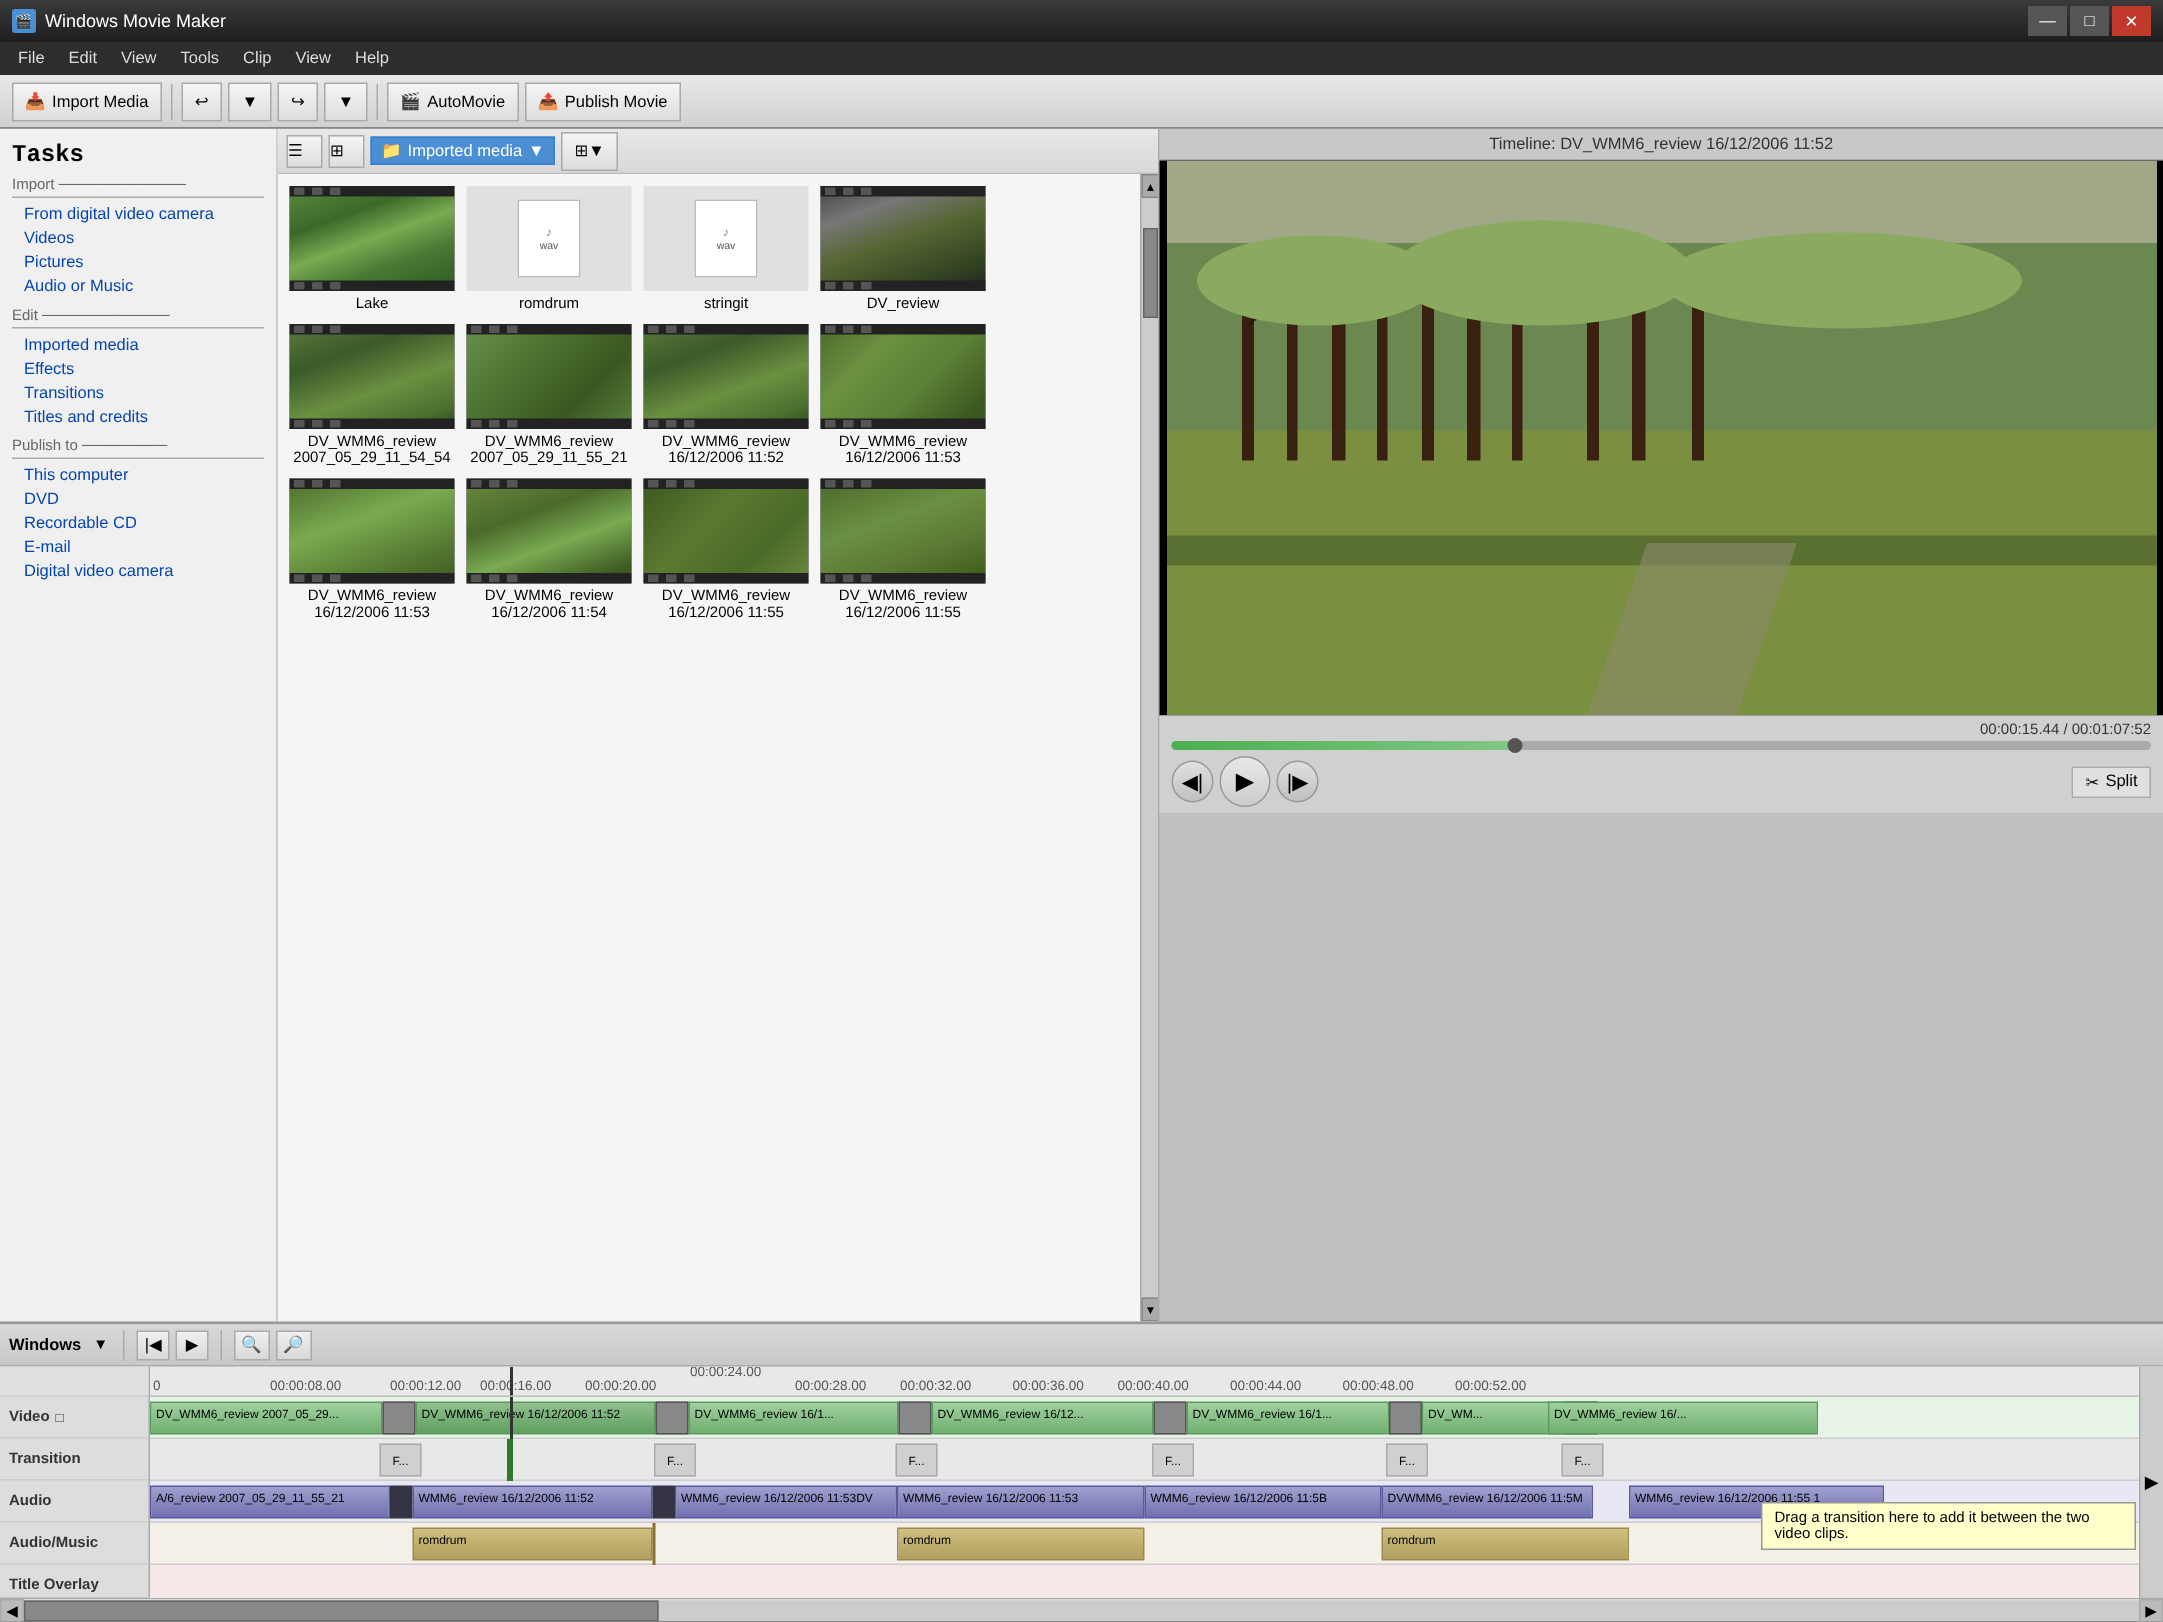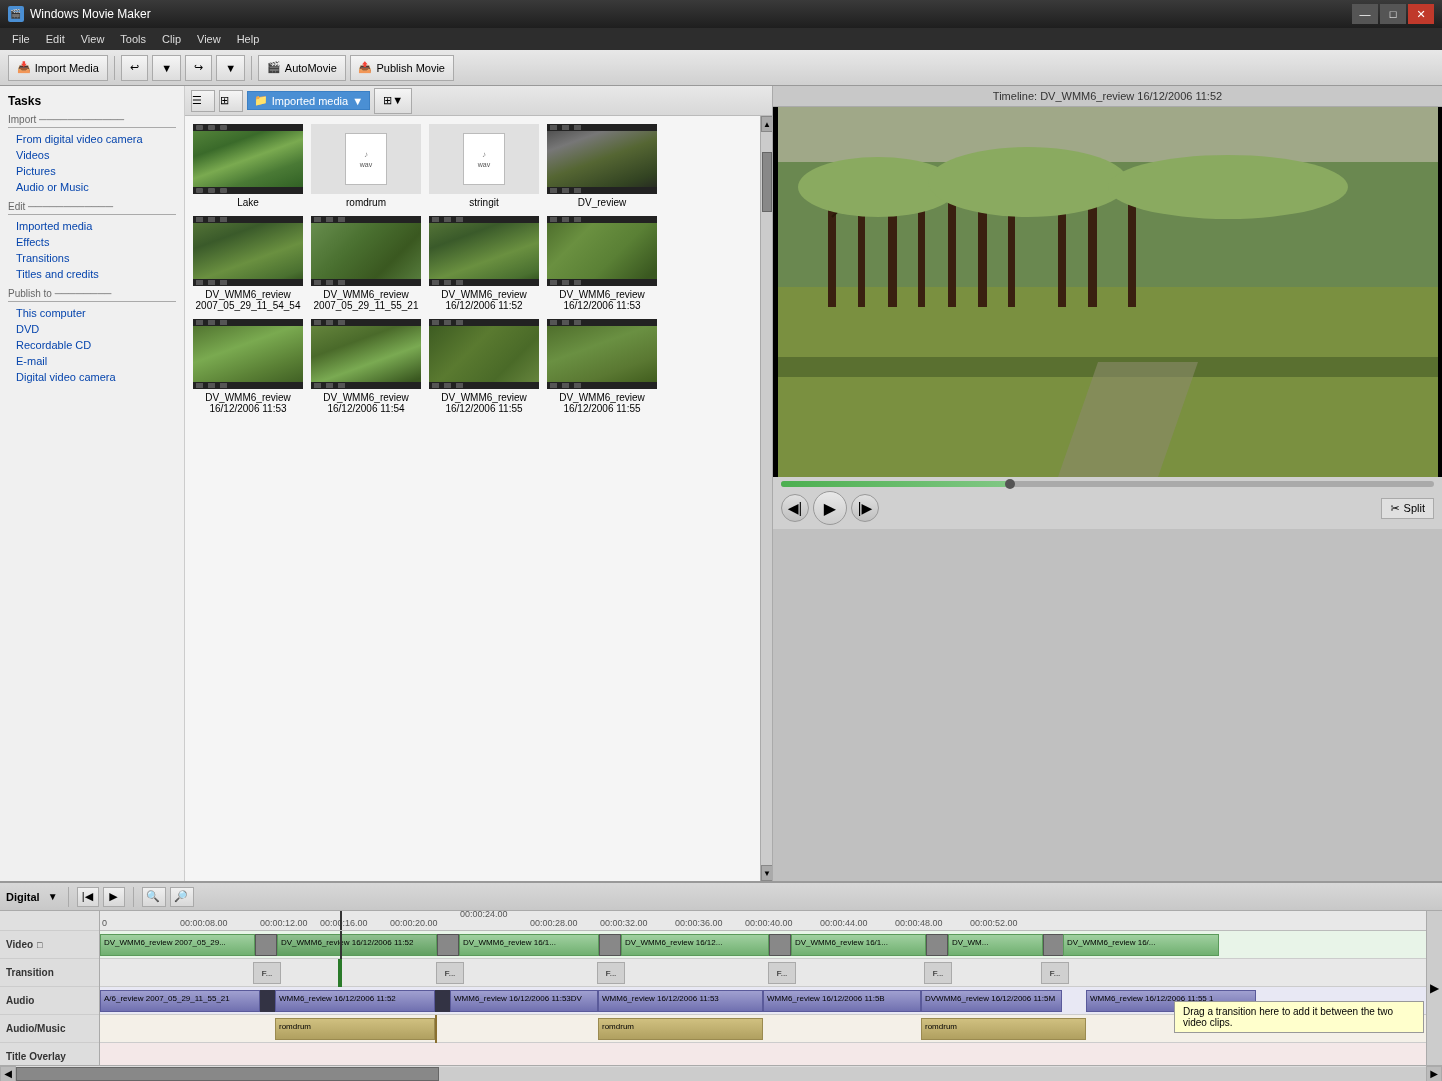"Tasks" .tasks-title { font-family: none -> Liberation Mono, monospace; font-size: 12px -> 16px }
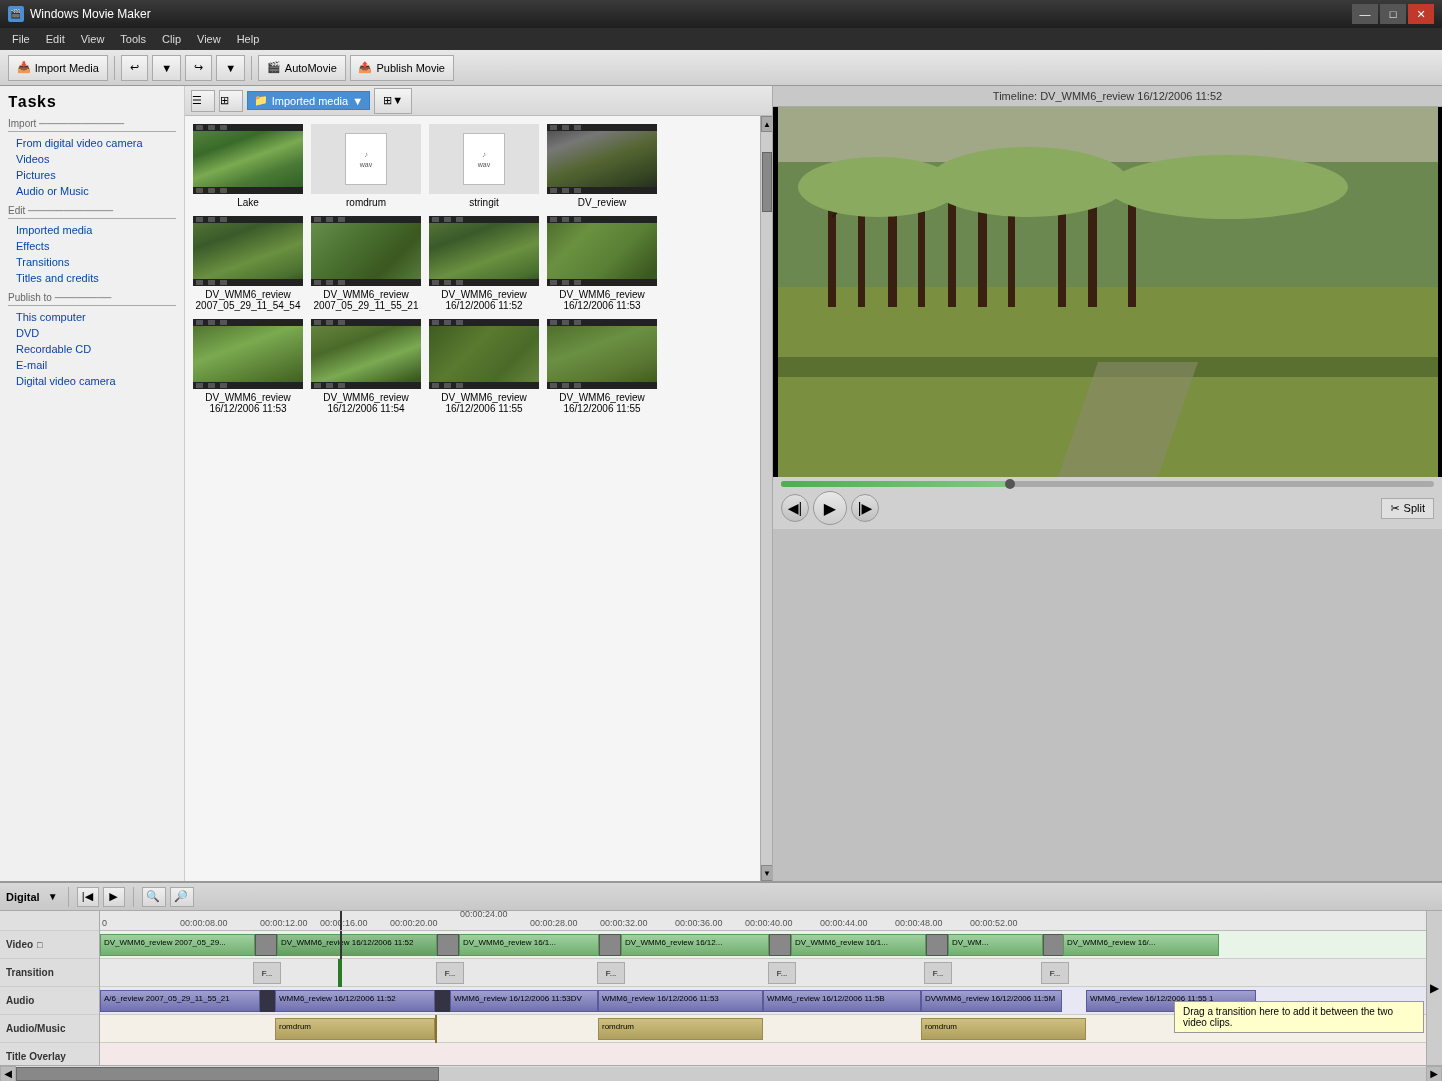"00:00:15.44 / 00:01:07:52" div.preview-time { html: none -> <div>00:00:15.44 / 00:01:07:52</div> }
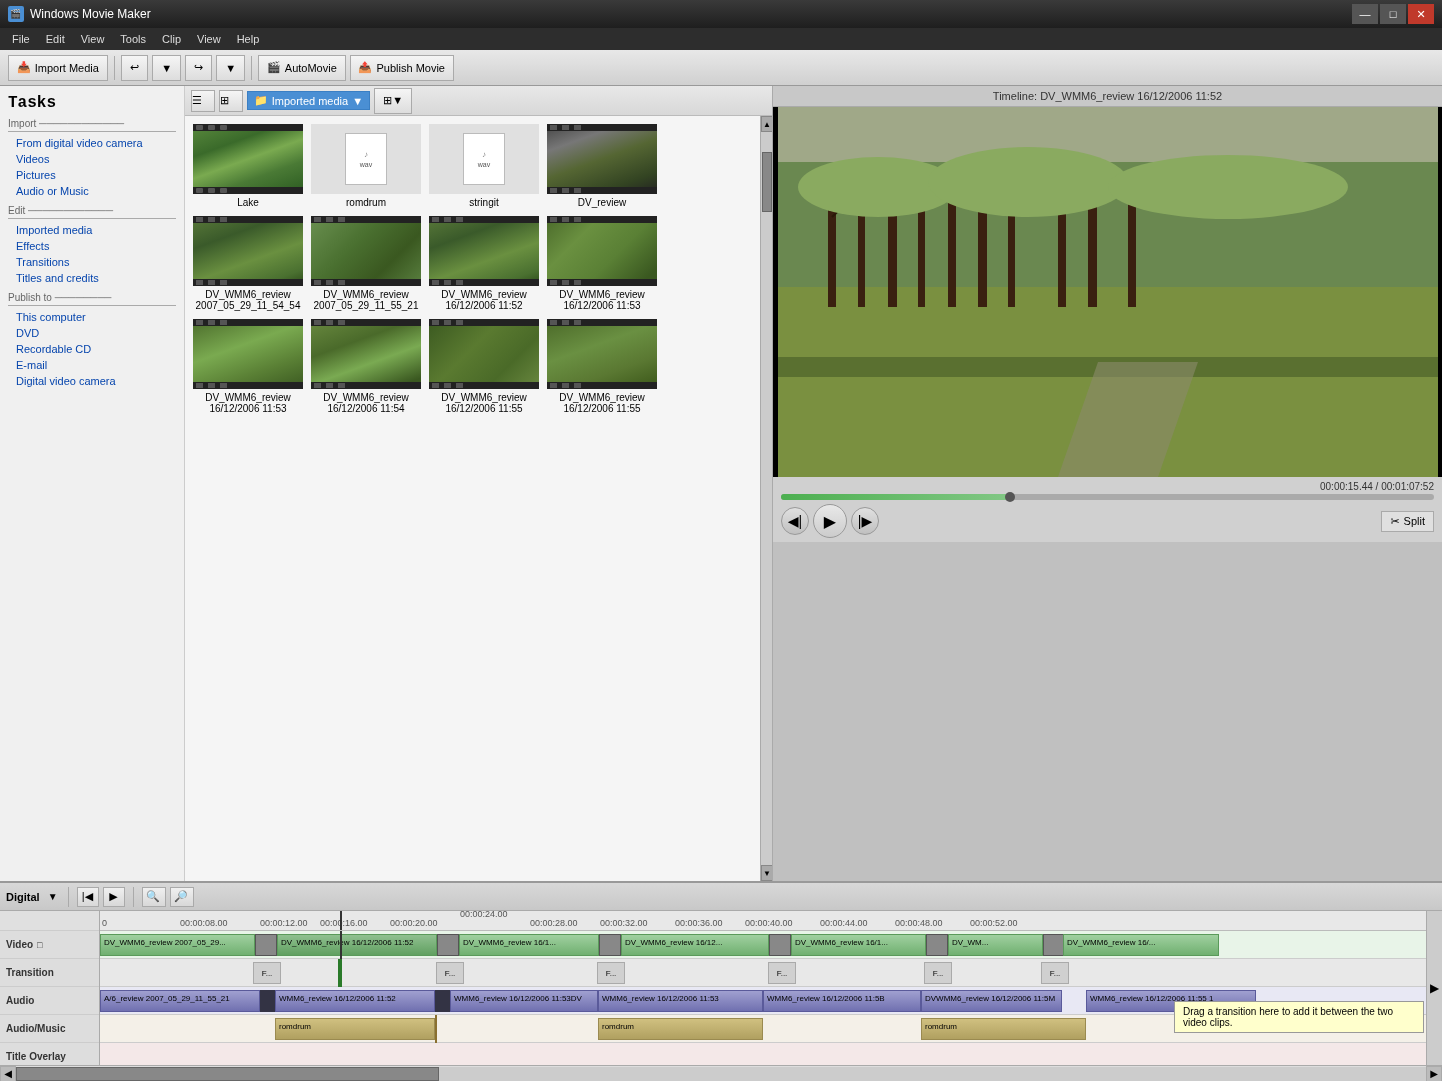"Digital" span { text: Digital -> Windows }
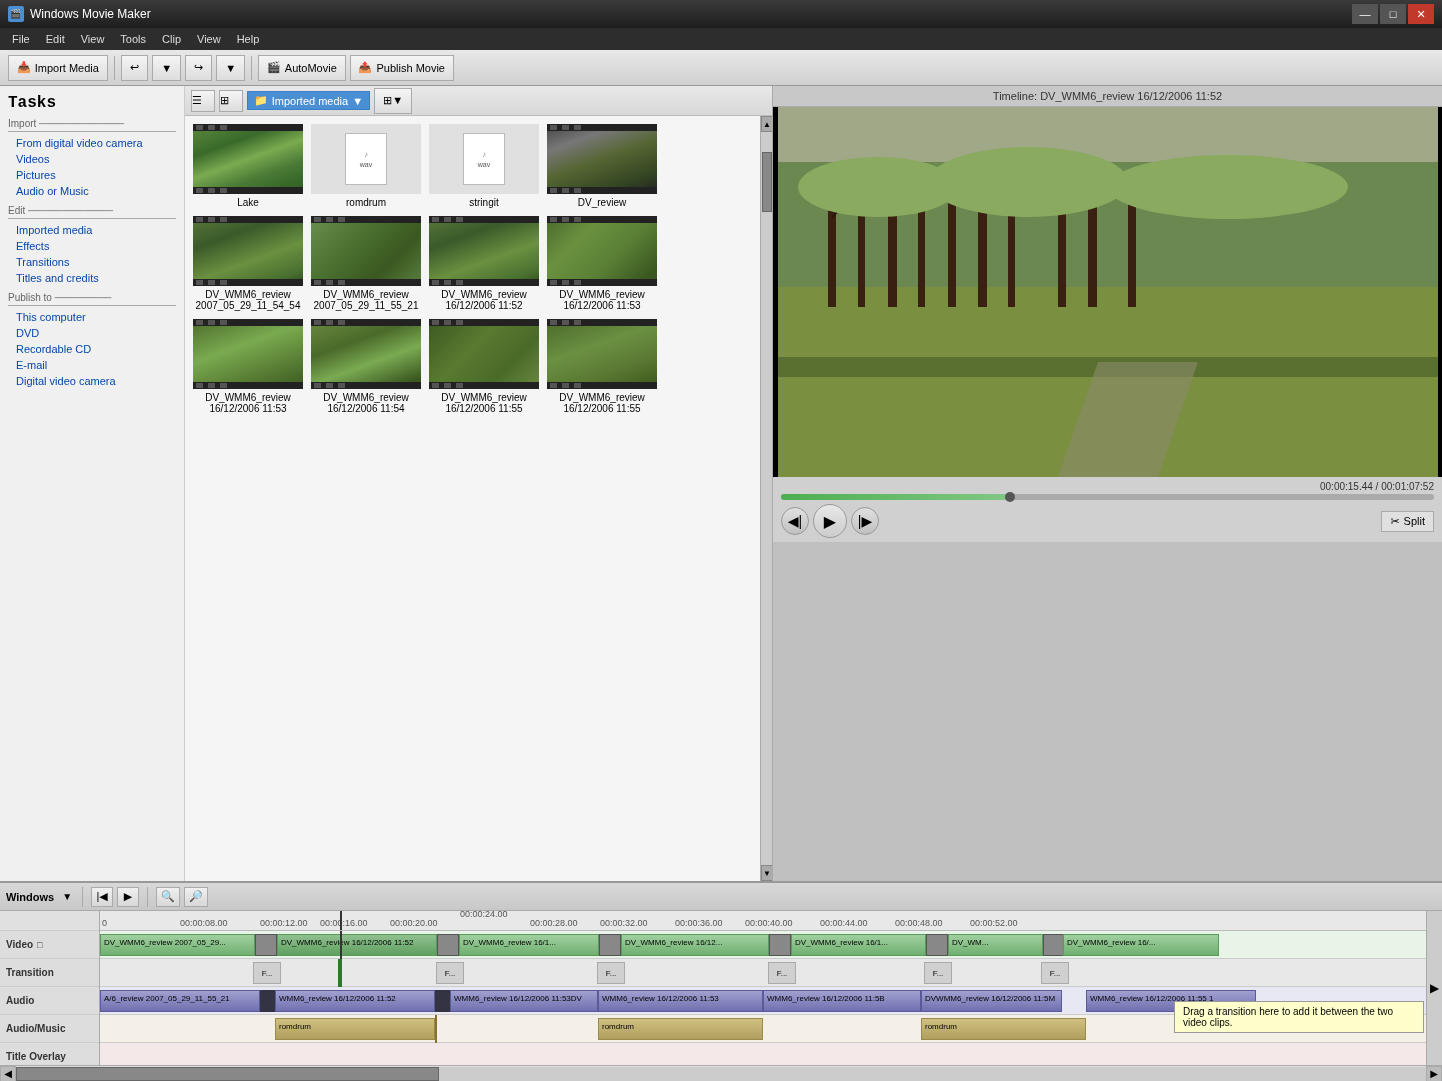"DV_WMM6_review 16/..." div.track-clip { left: 963px -> 932px; width: 156px -> 180px }
